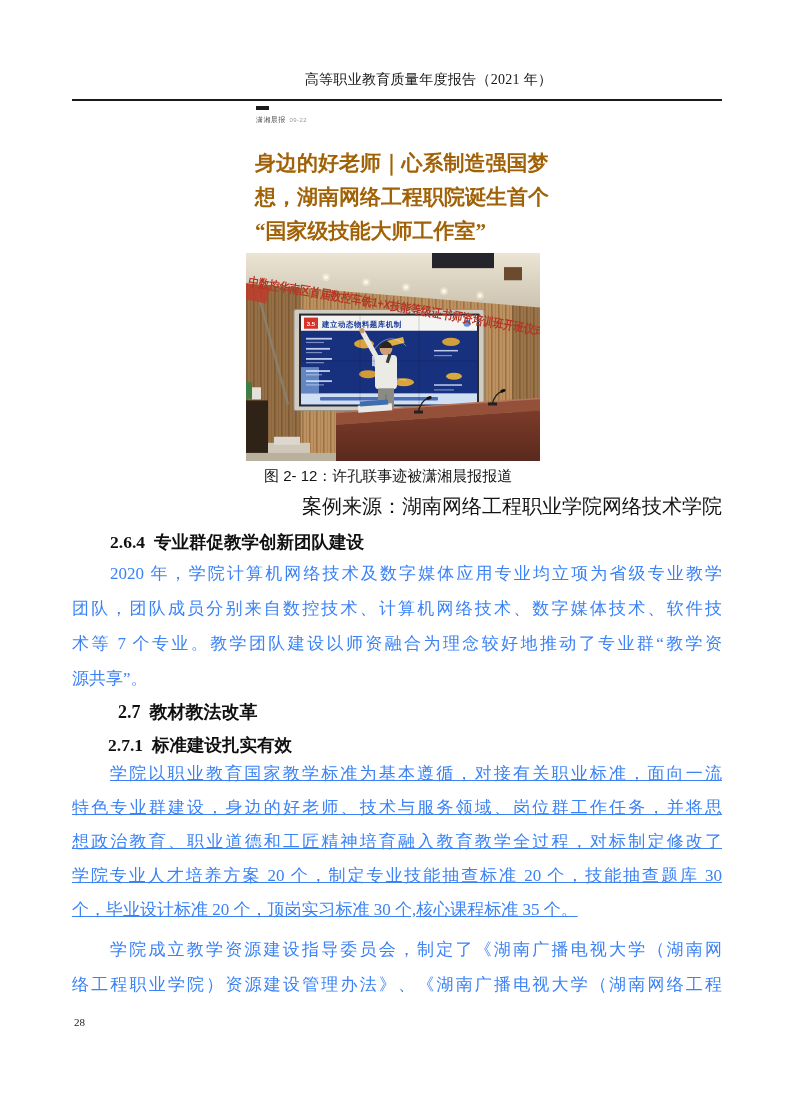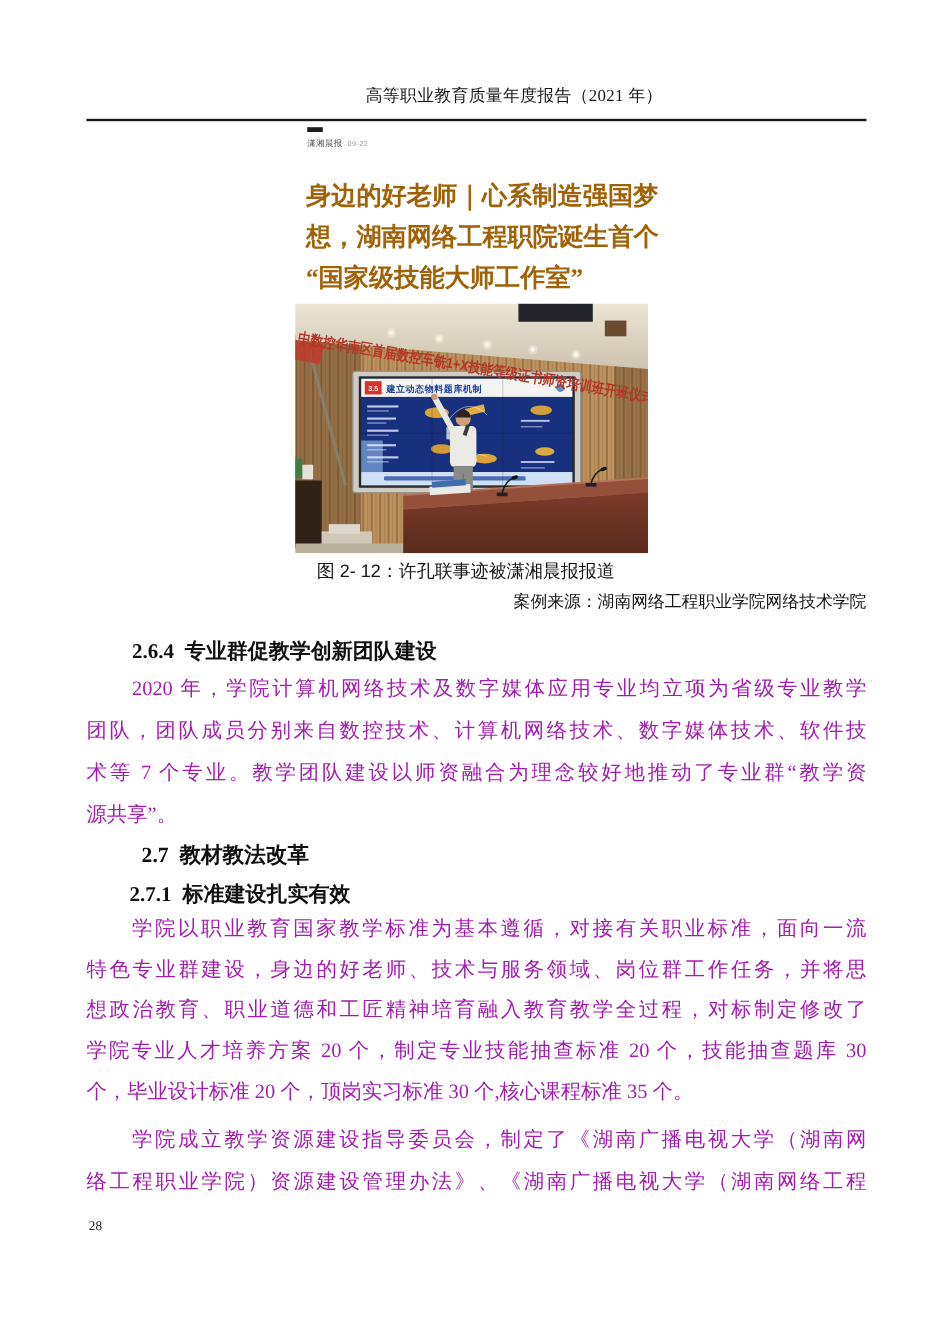"案例来源：湖南网络工程职业学院网络技术学院" .source { font-size: 14px -> 20px }
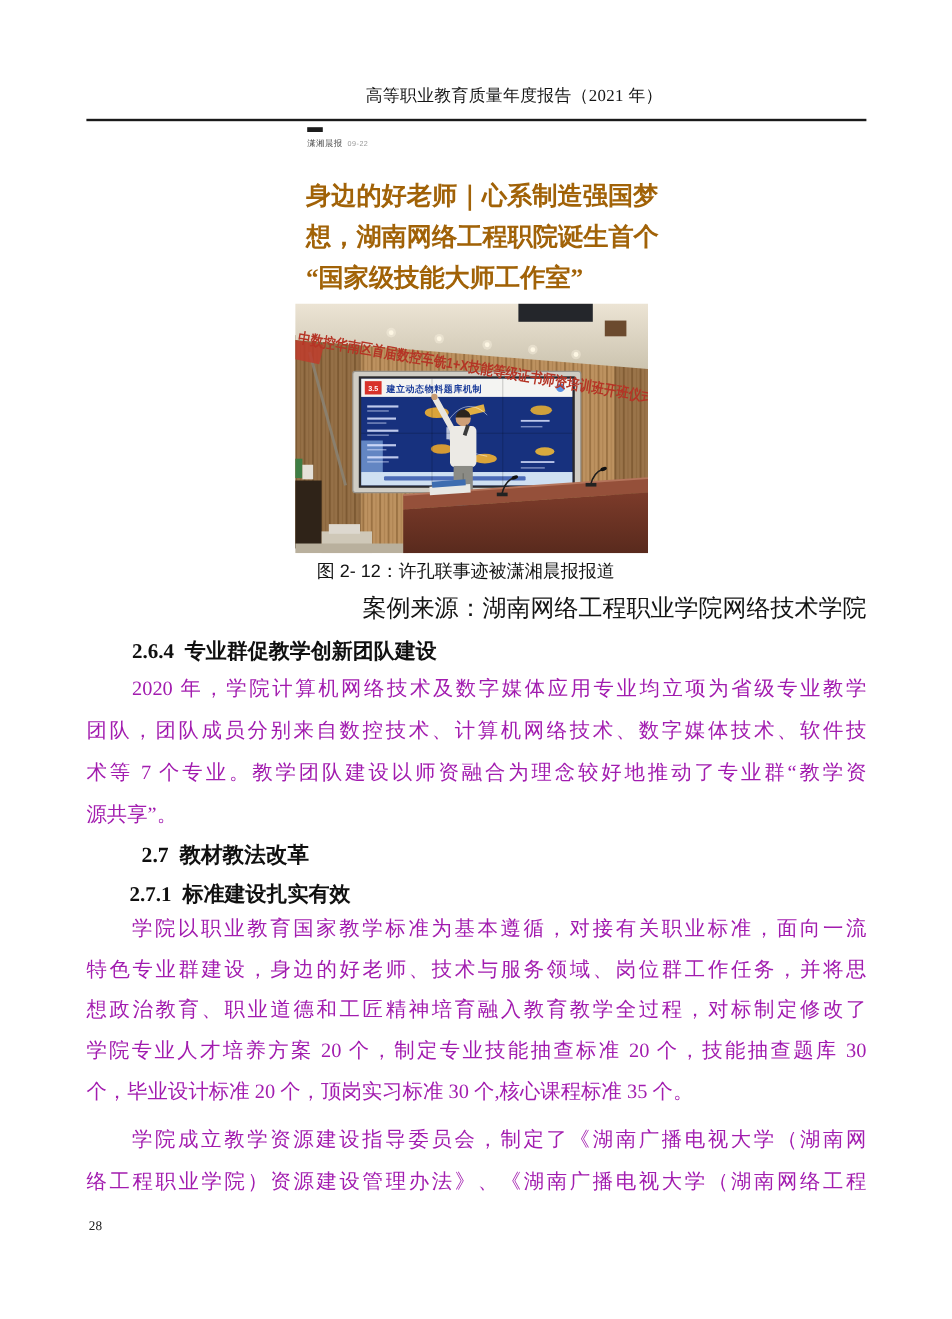"2020 年，学院计算机网络技术及数字媒体应用专业均立项为省级专业教学" .para { color: #a21caf -> #3b82f6 }
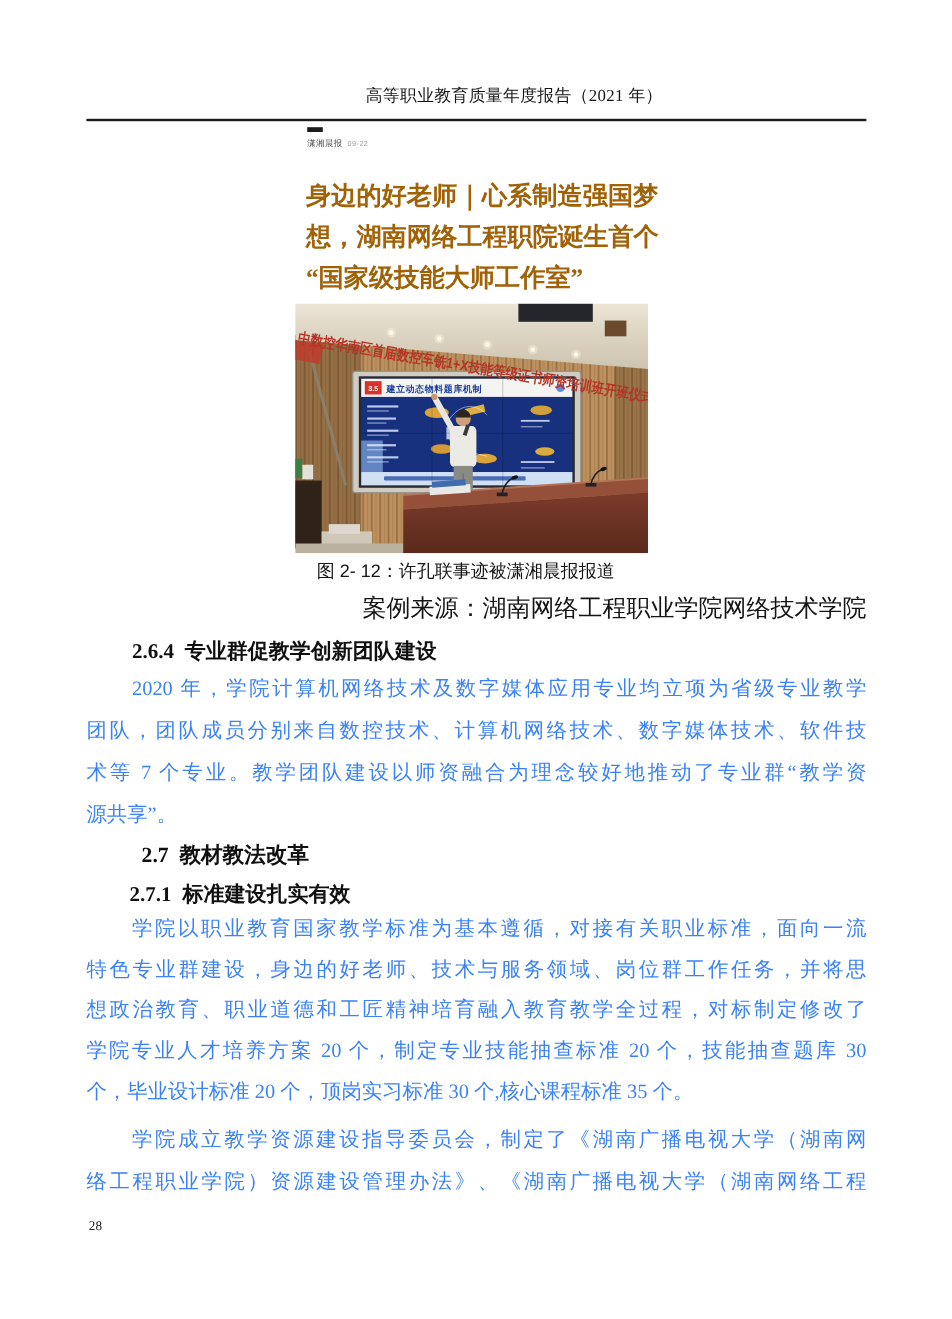"学院以职业教育国家教学标准为基本遵循，对接有关职业标准，面向一流" #p2 { text-decoration: none -> underline }
